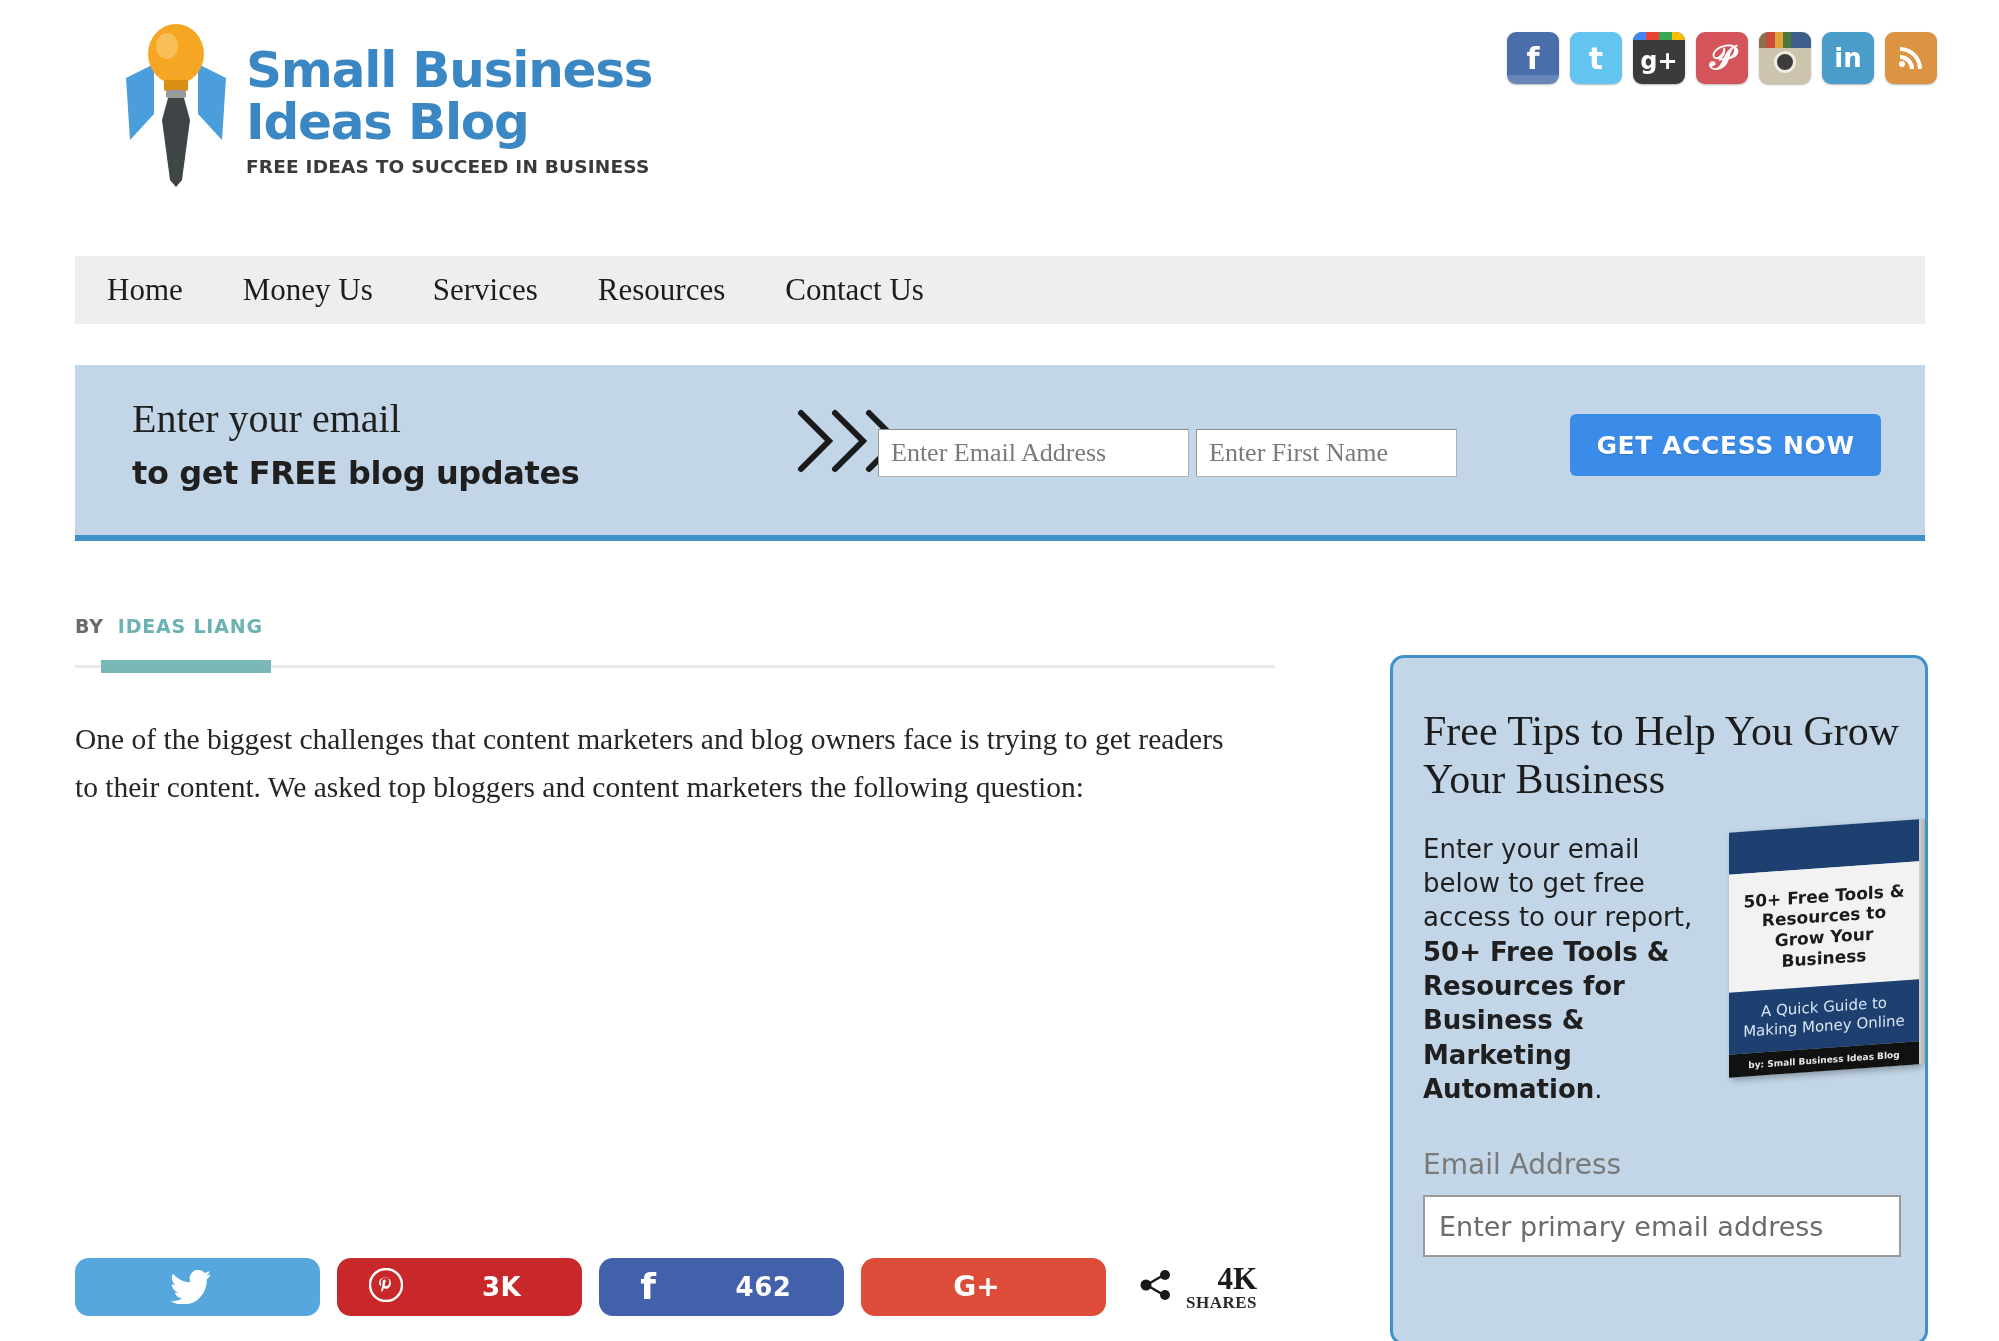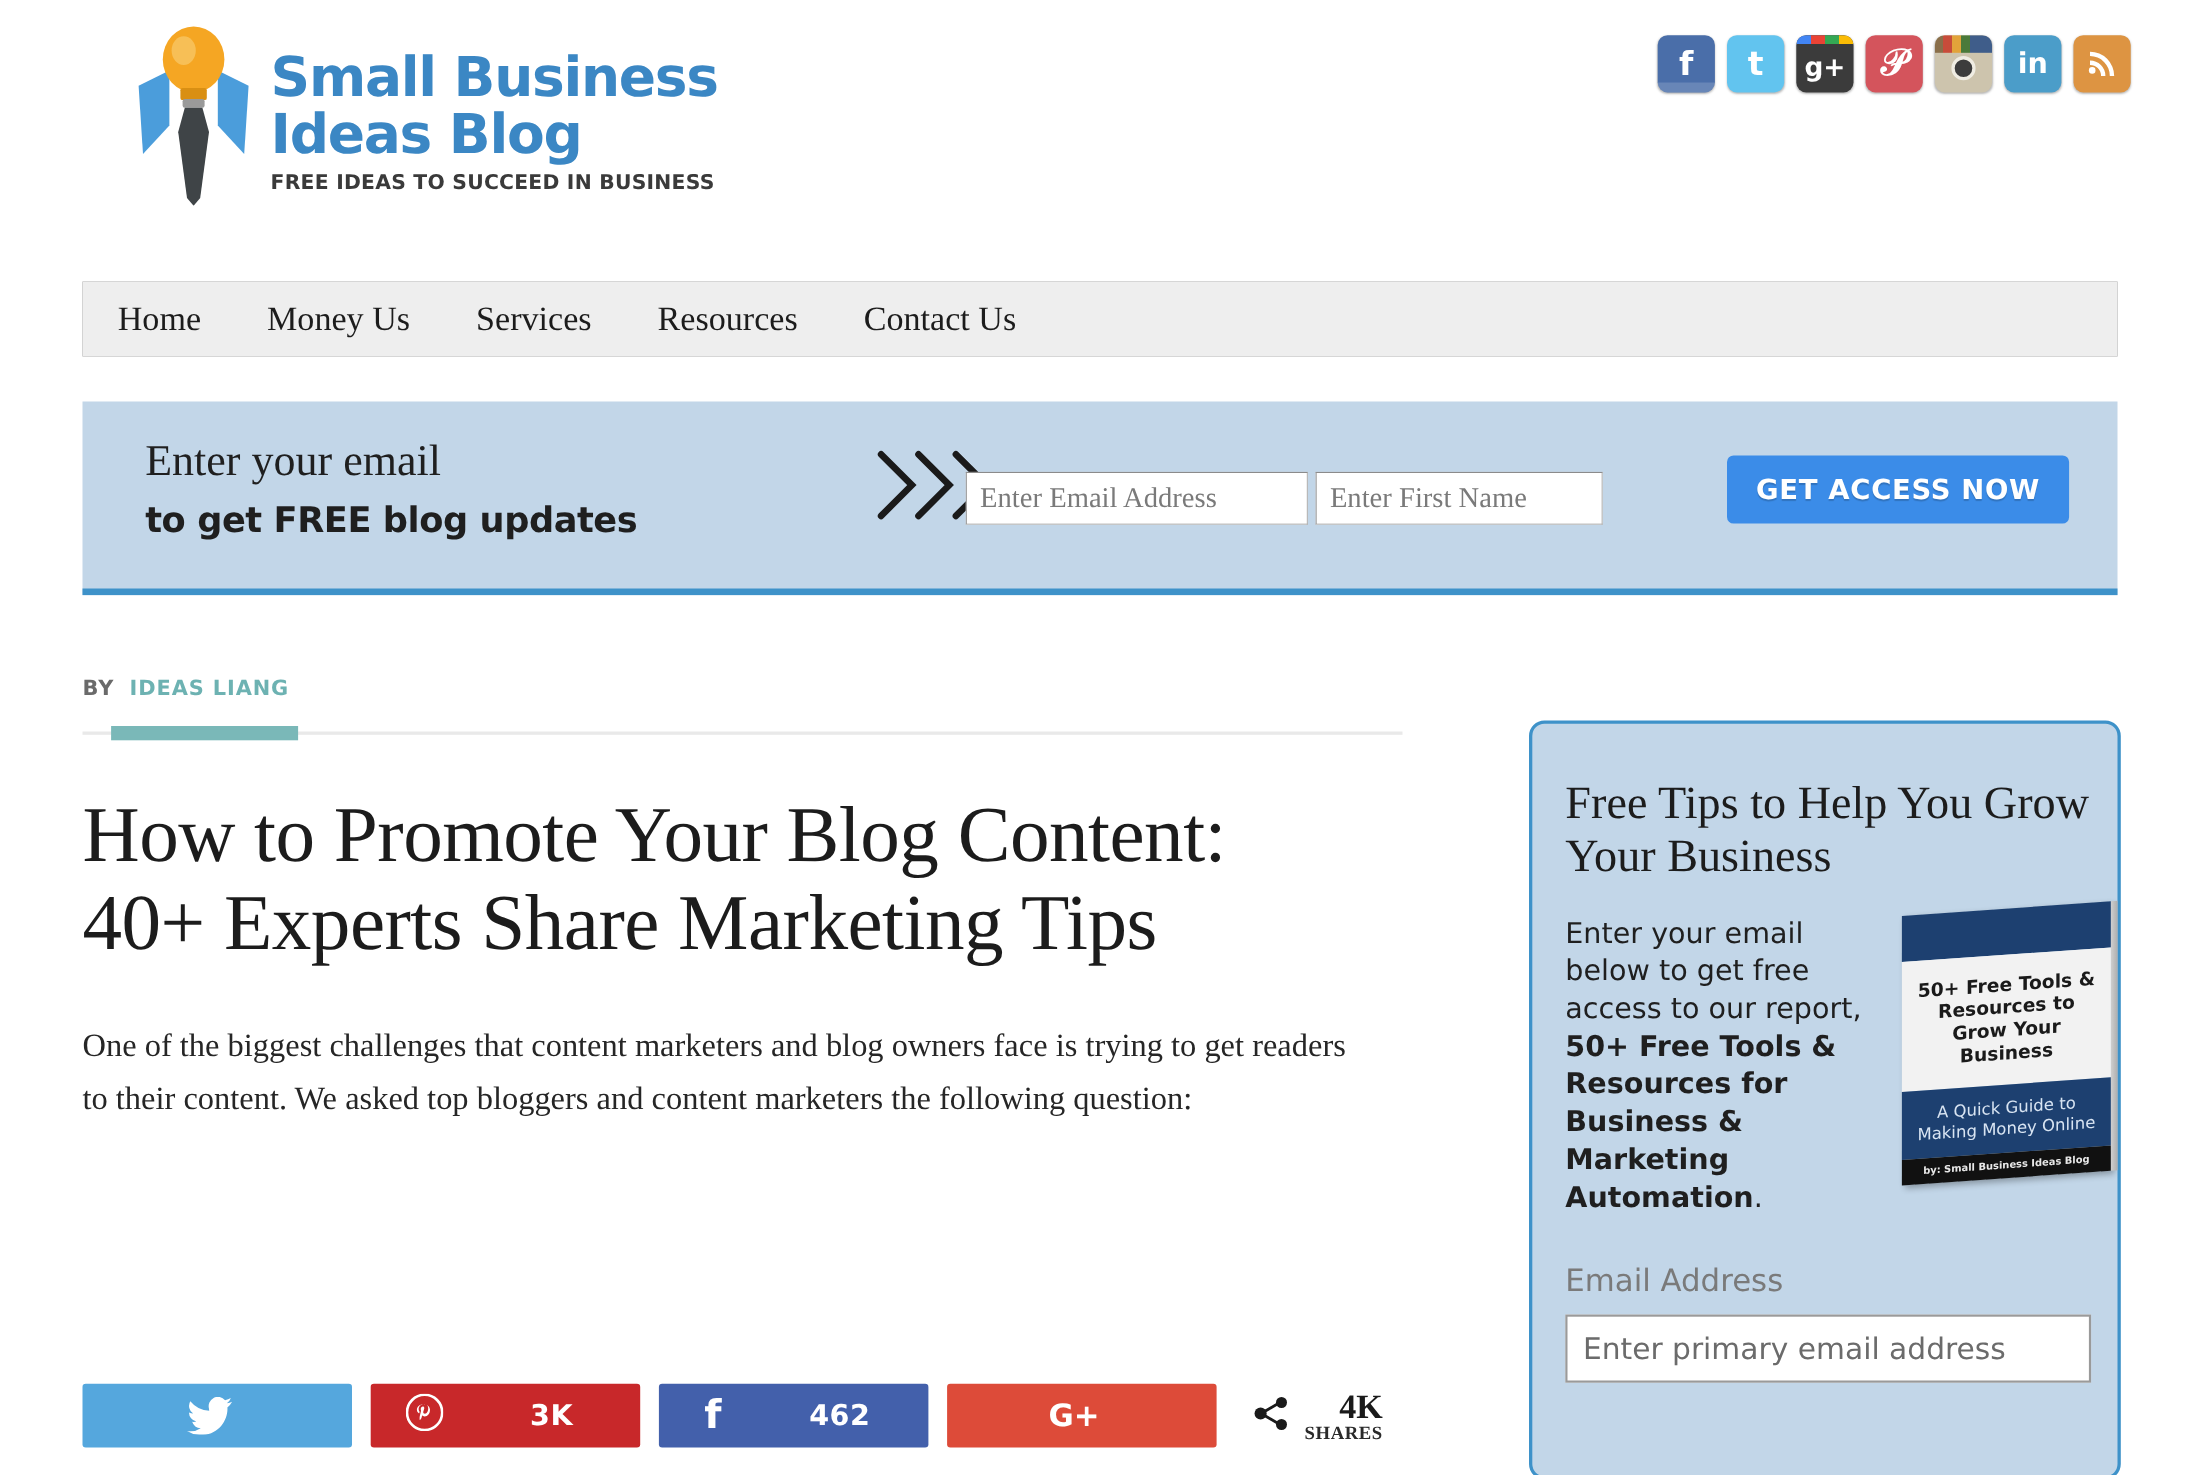"How to Promote Your Blog" h1.post-title { html: <h1>How to Promote Your Blog Content: 40+ Experts Share Marketing Tips</h1> -> none }
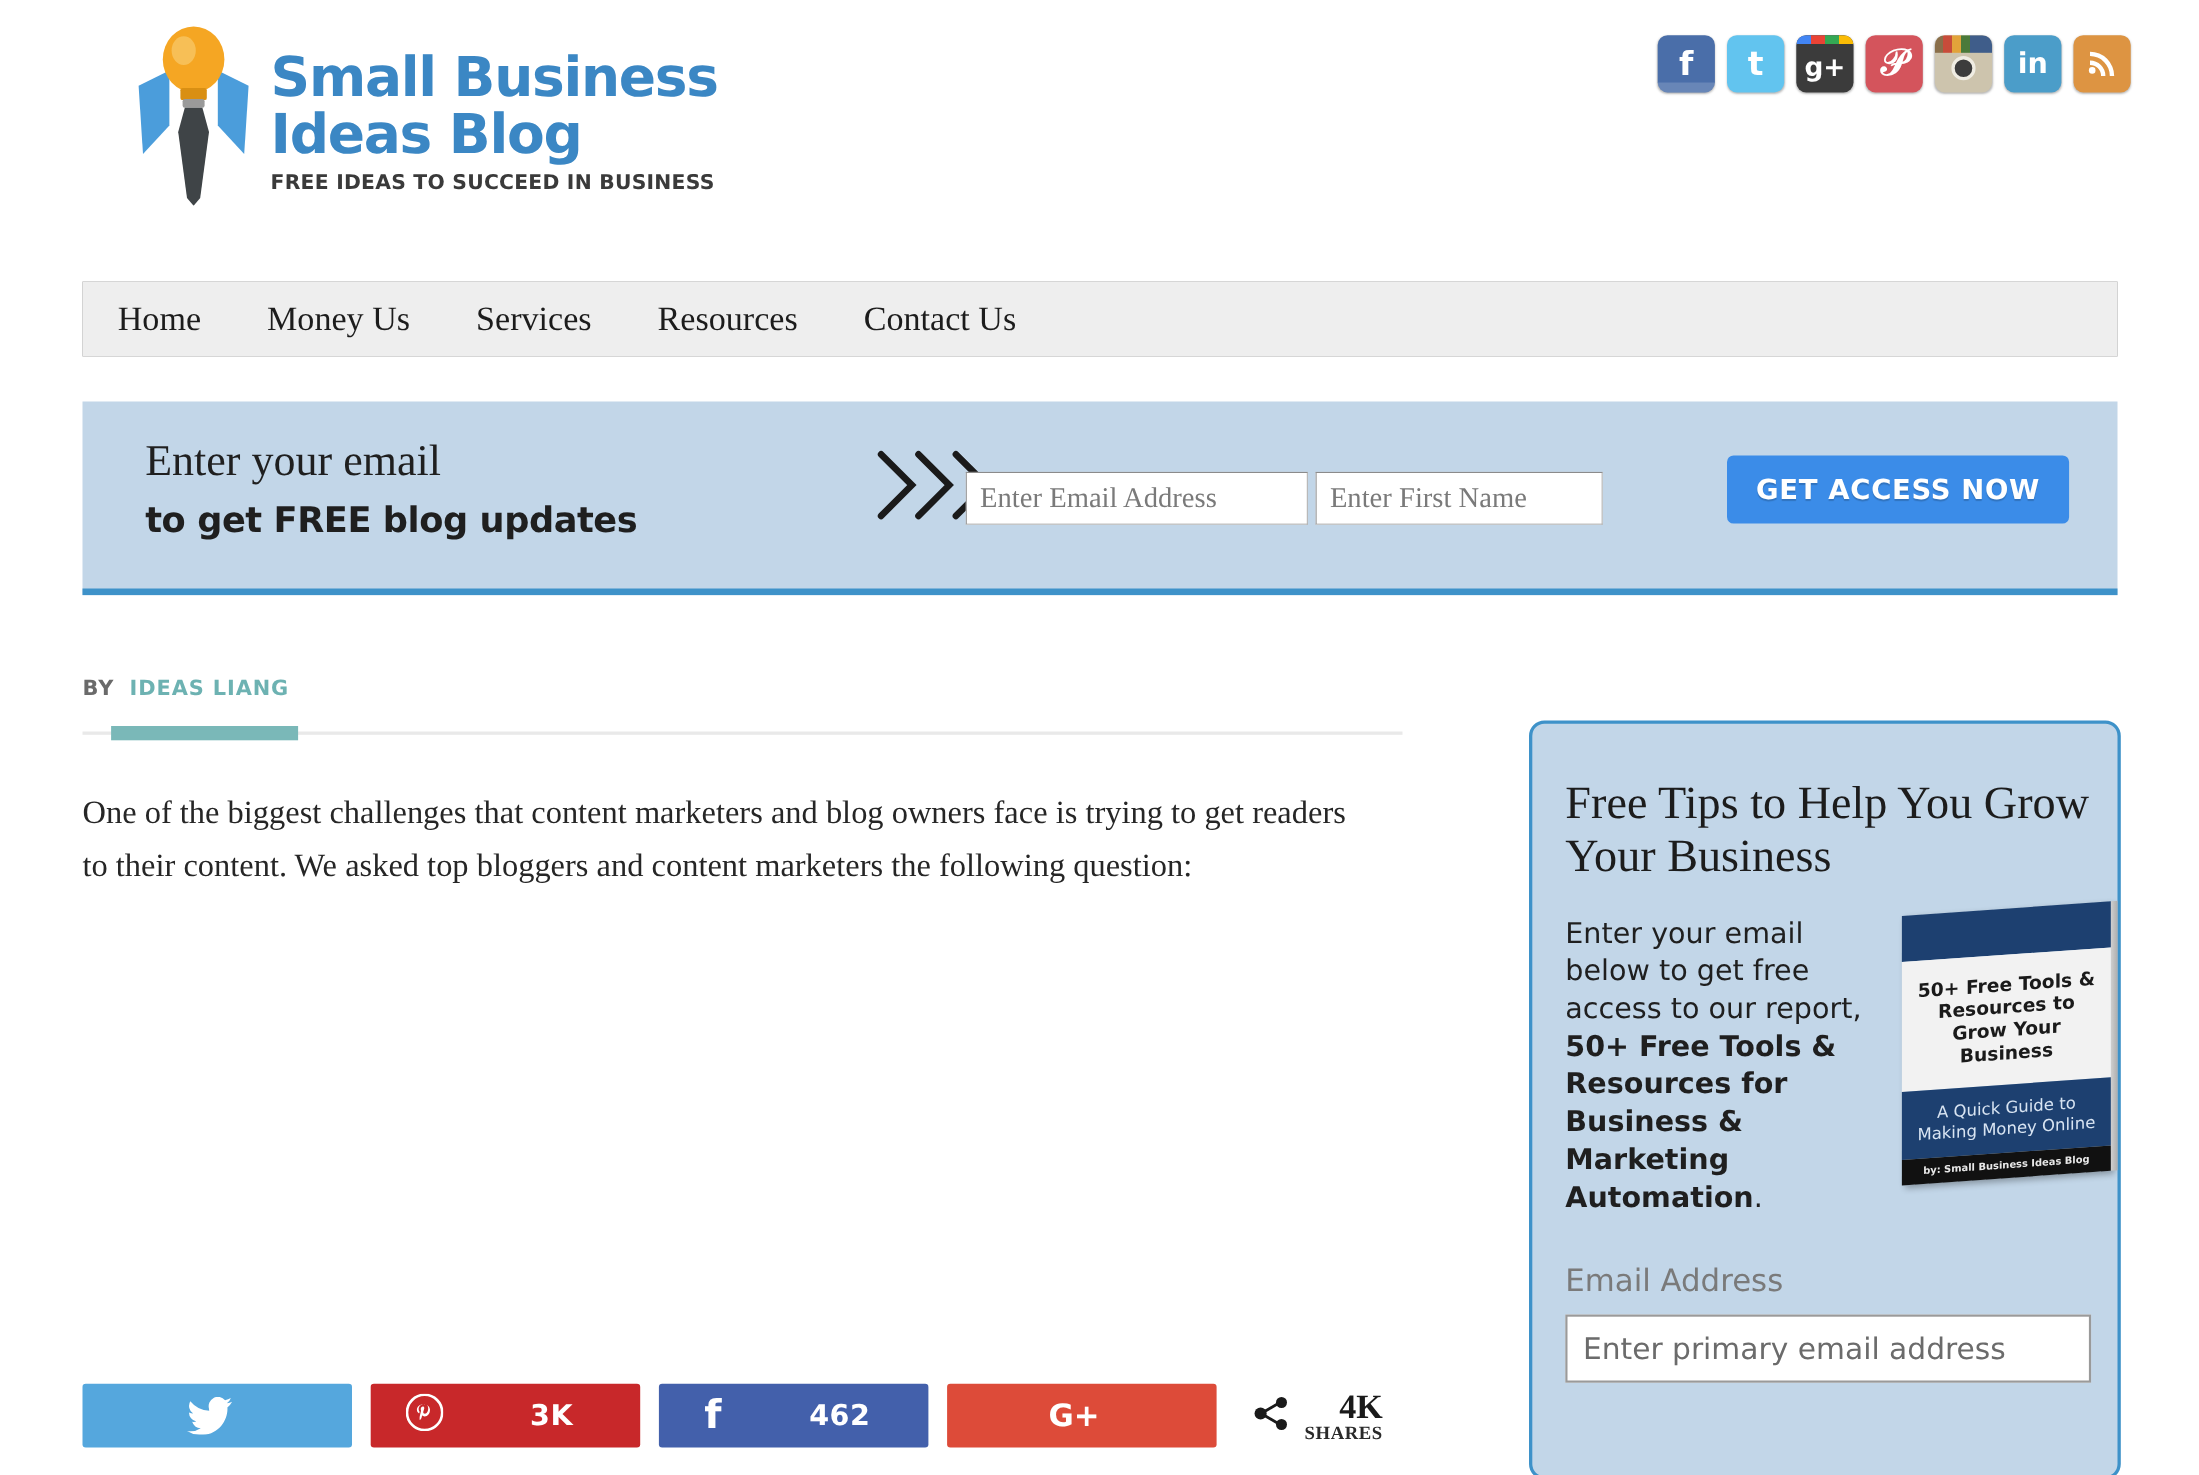"3K" .share-btn { border-radius: 3px -> 14px }
